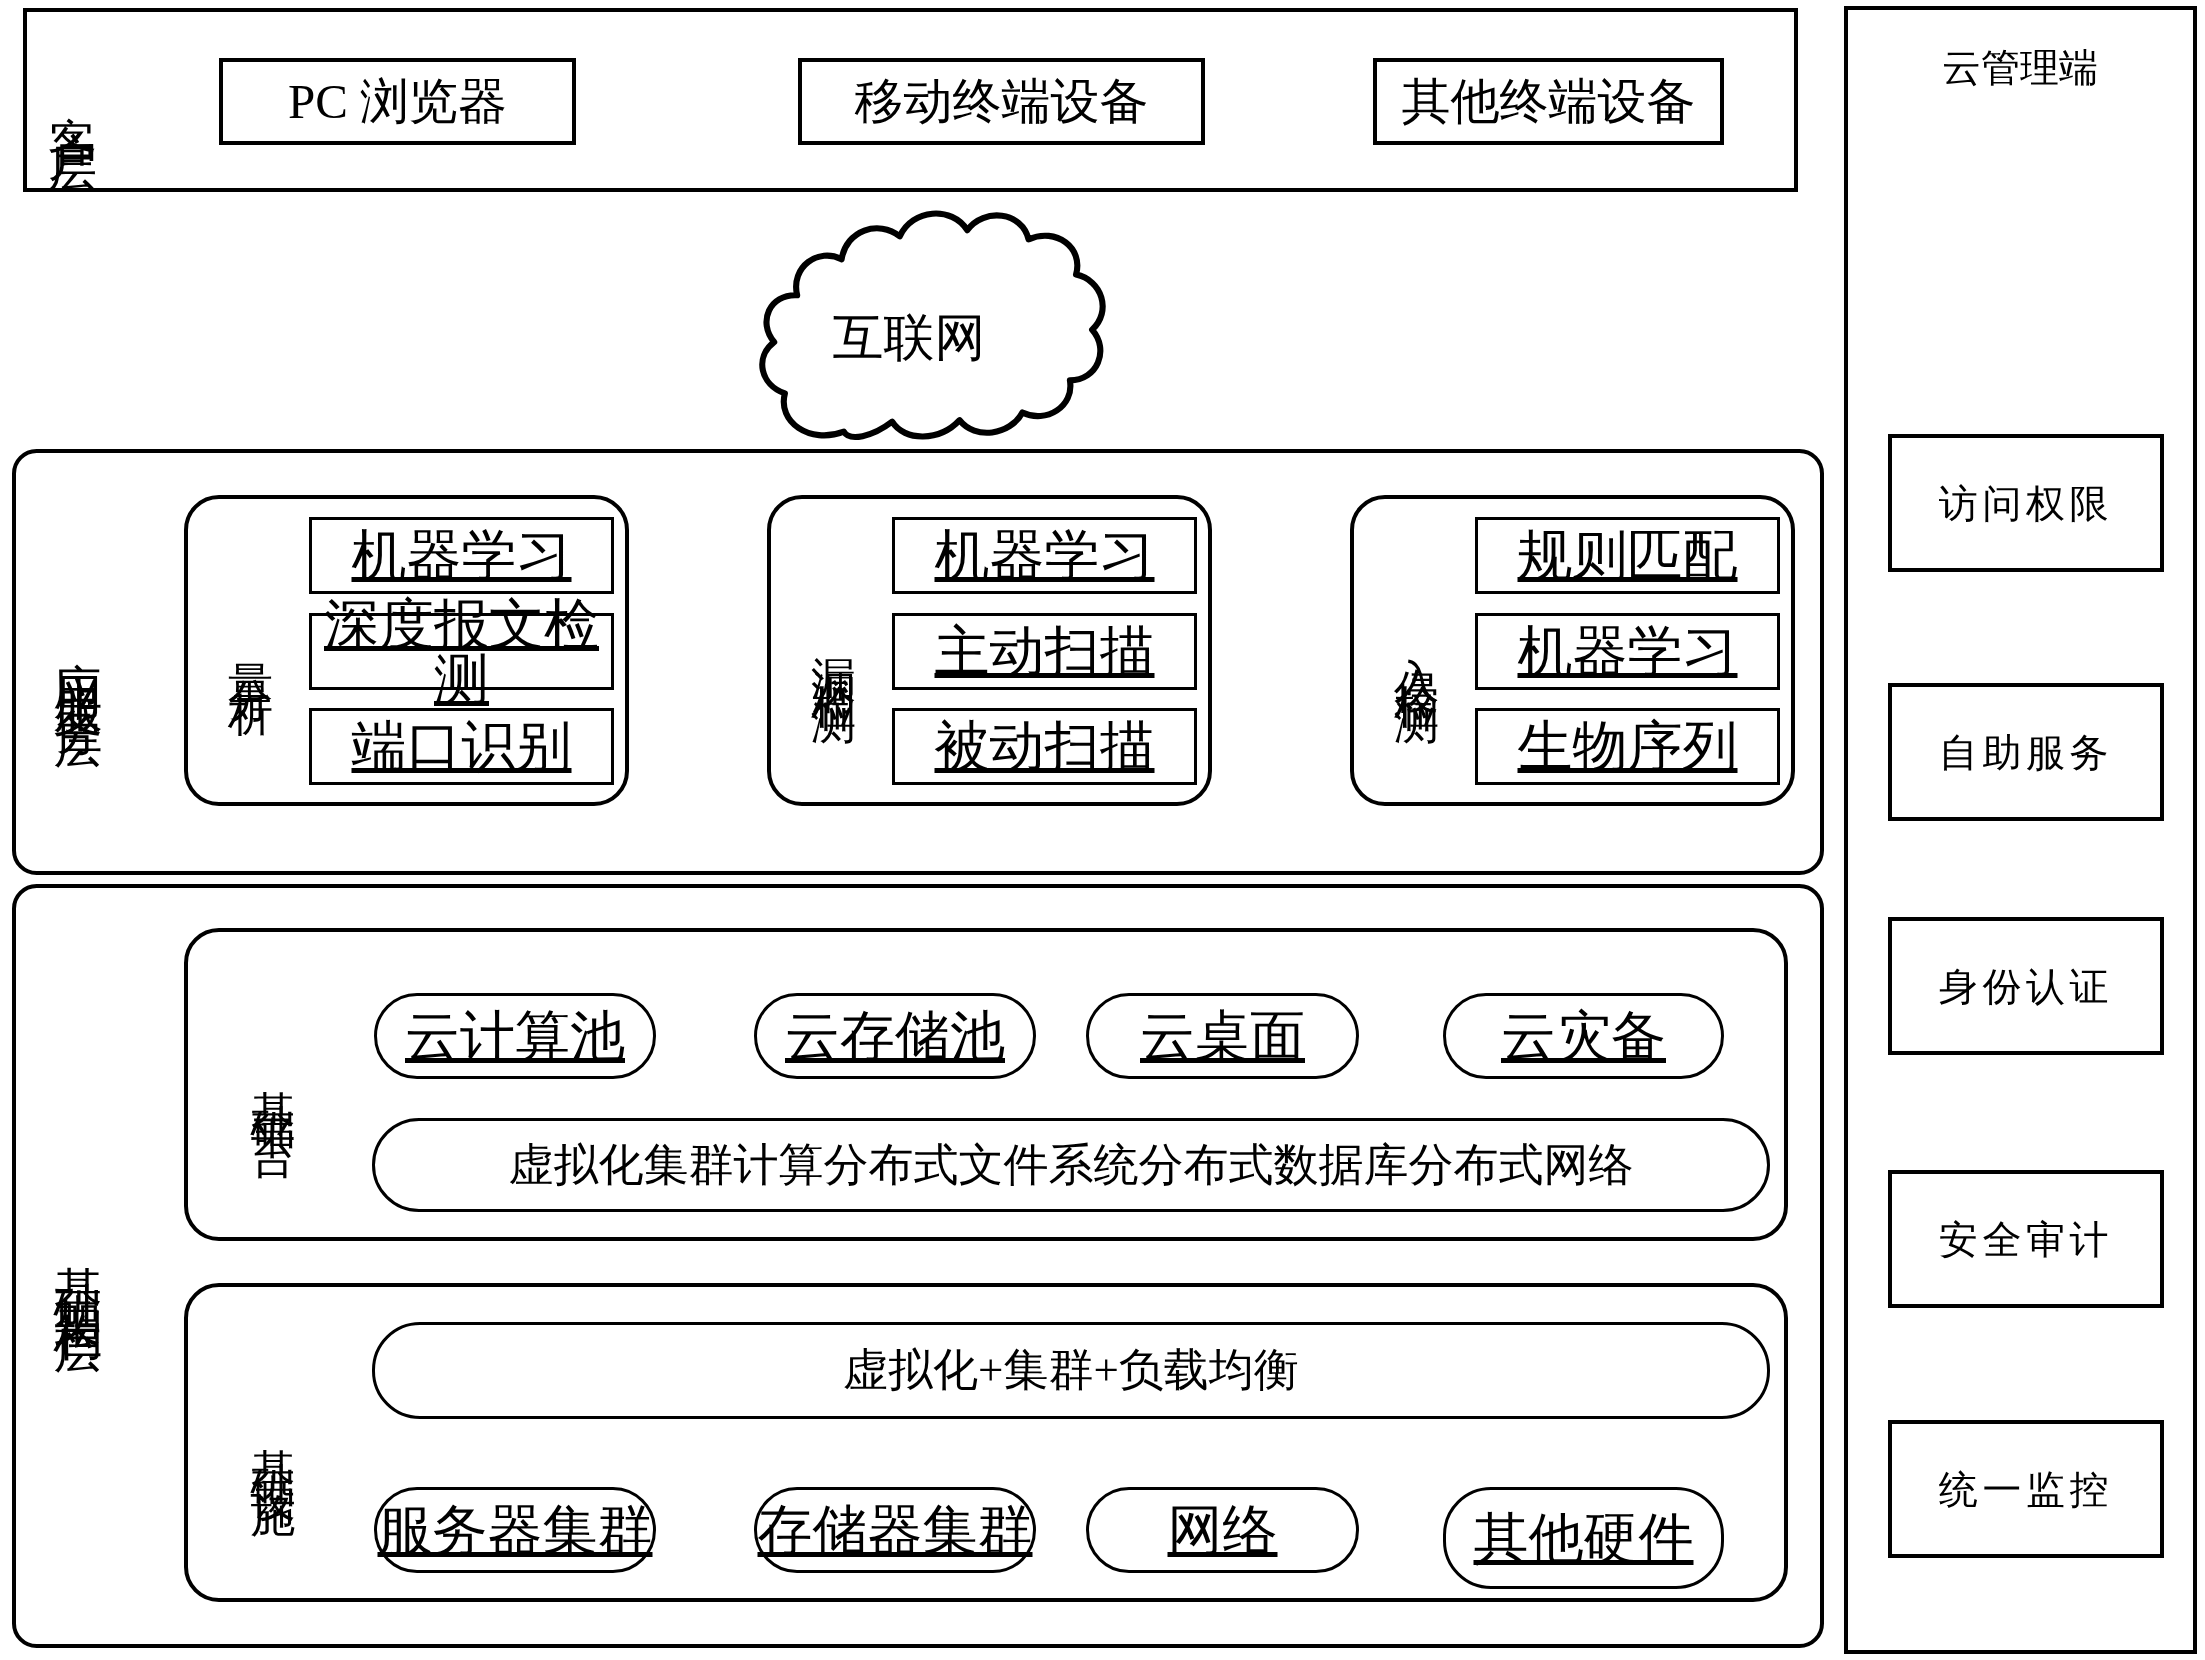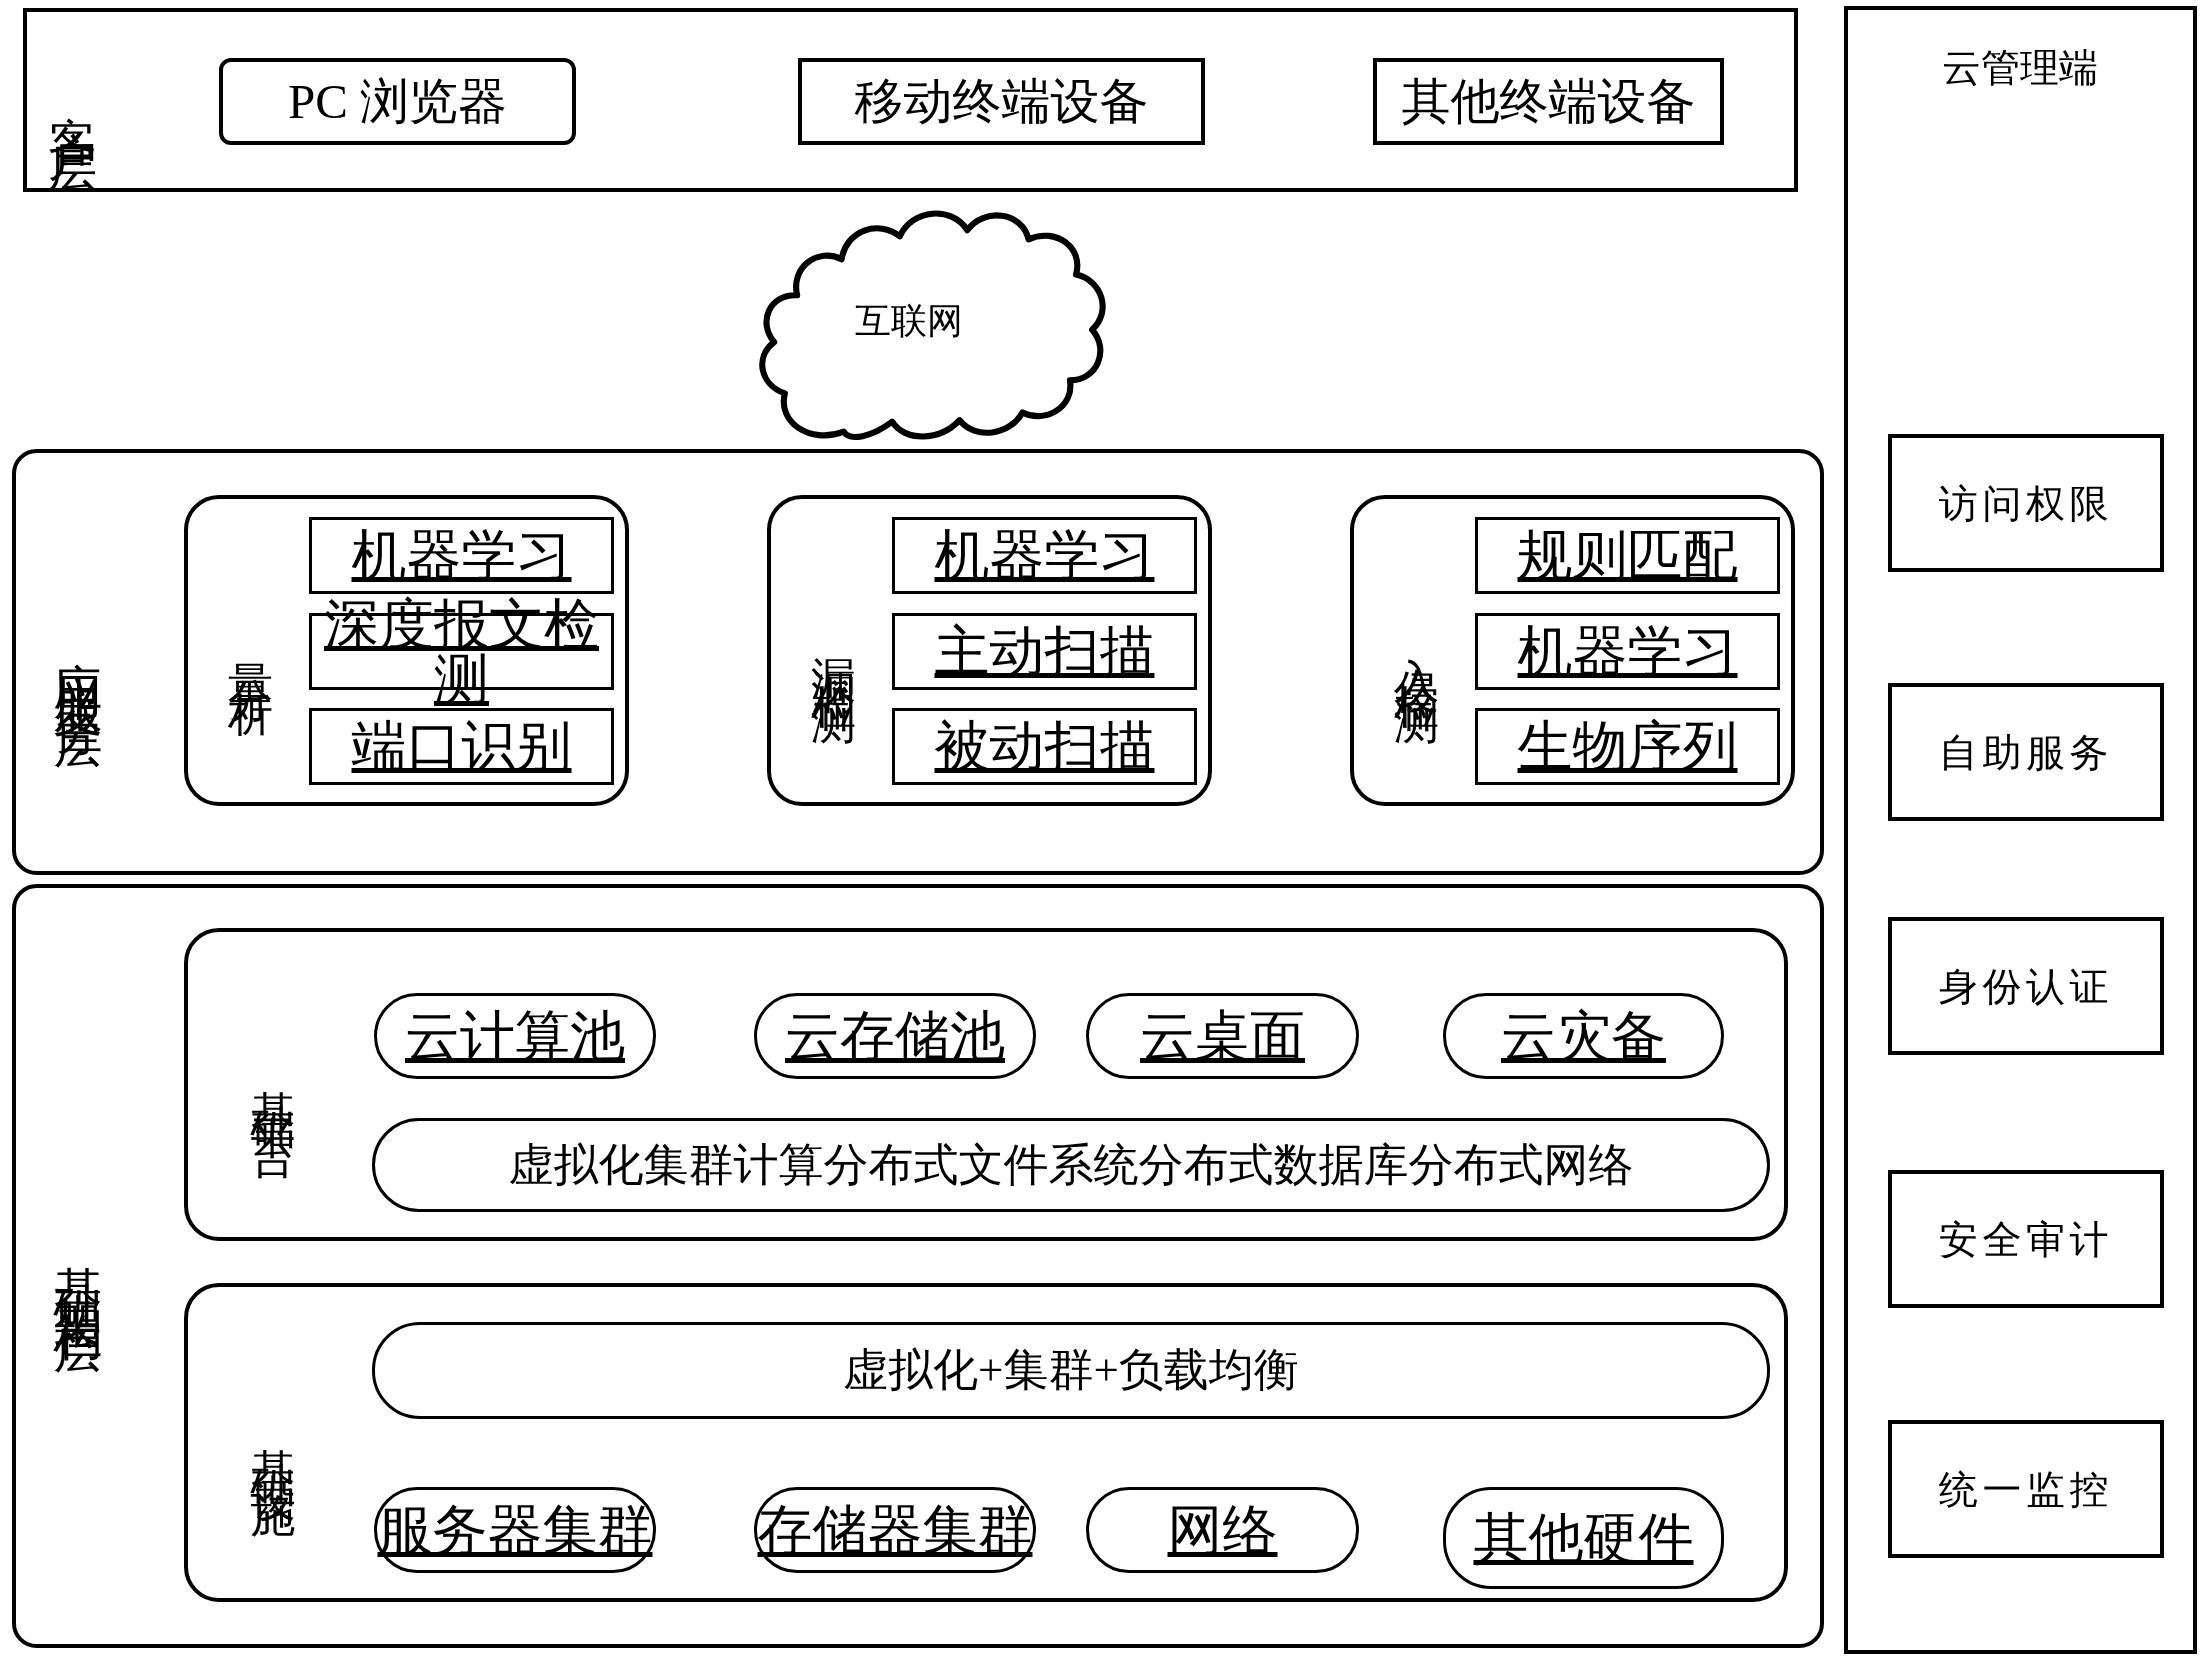"PC 浏览器" div.abs { border-radius: 12px -> none }
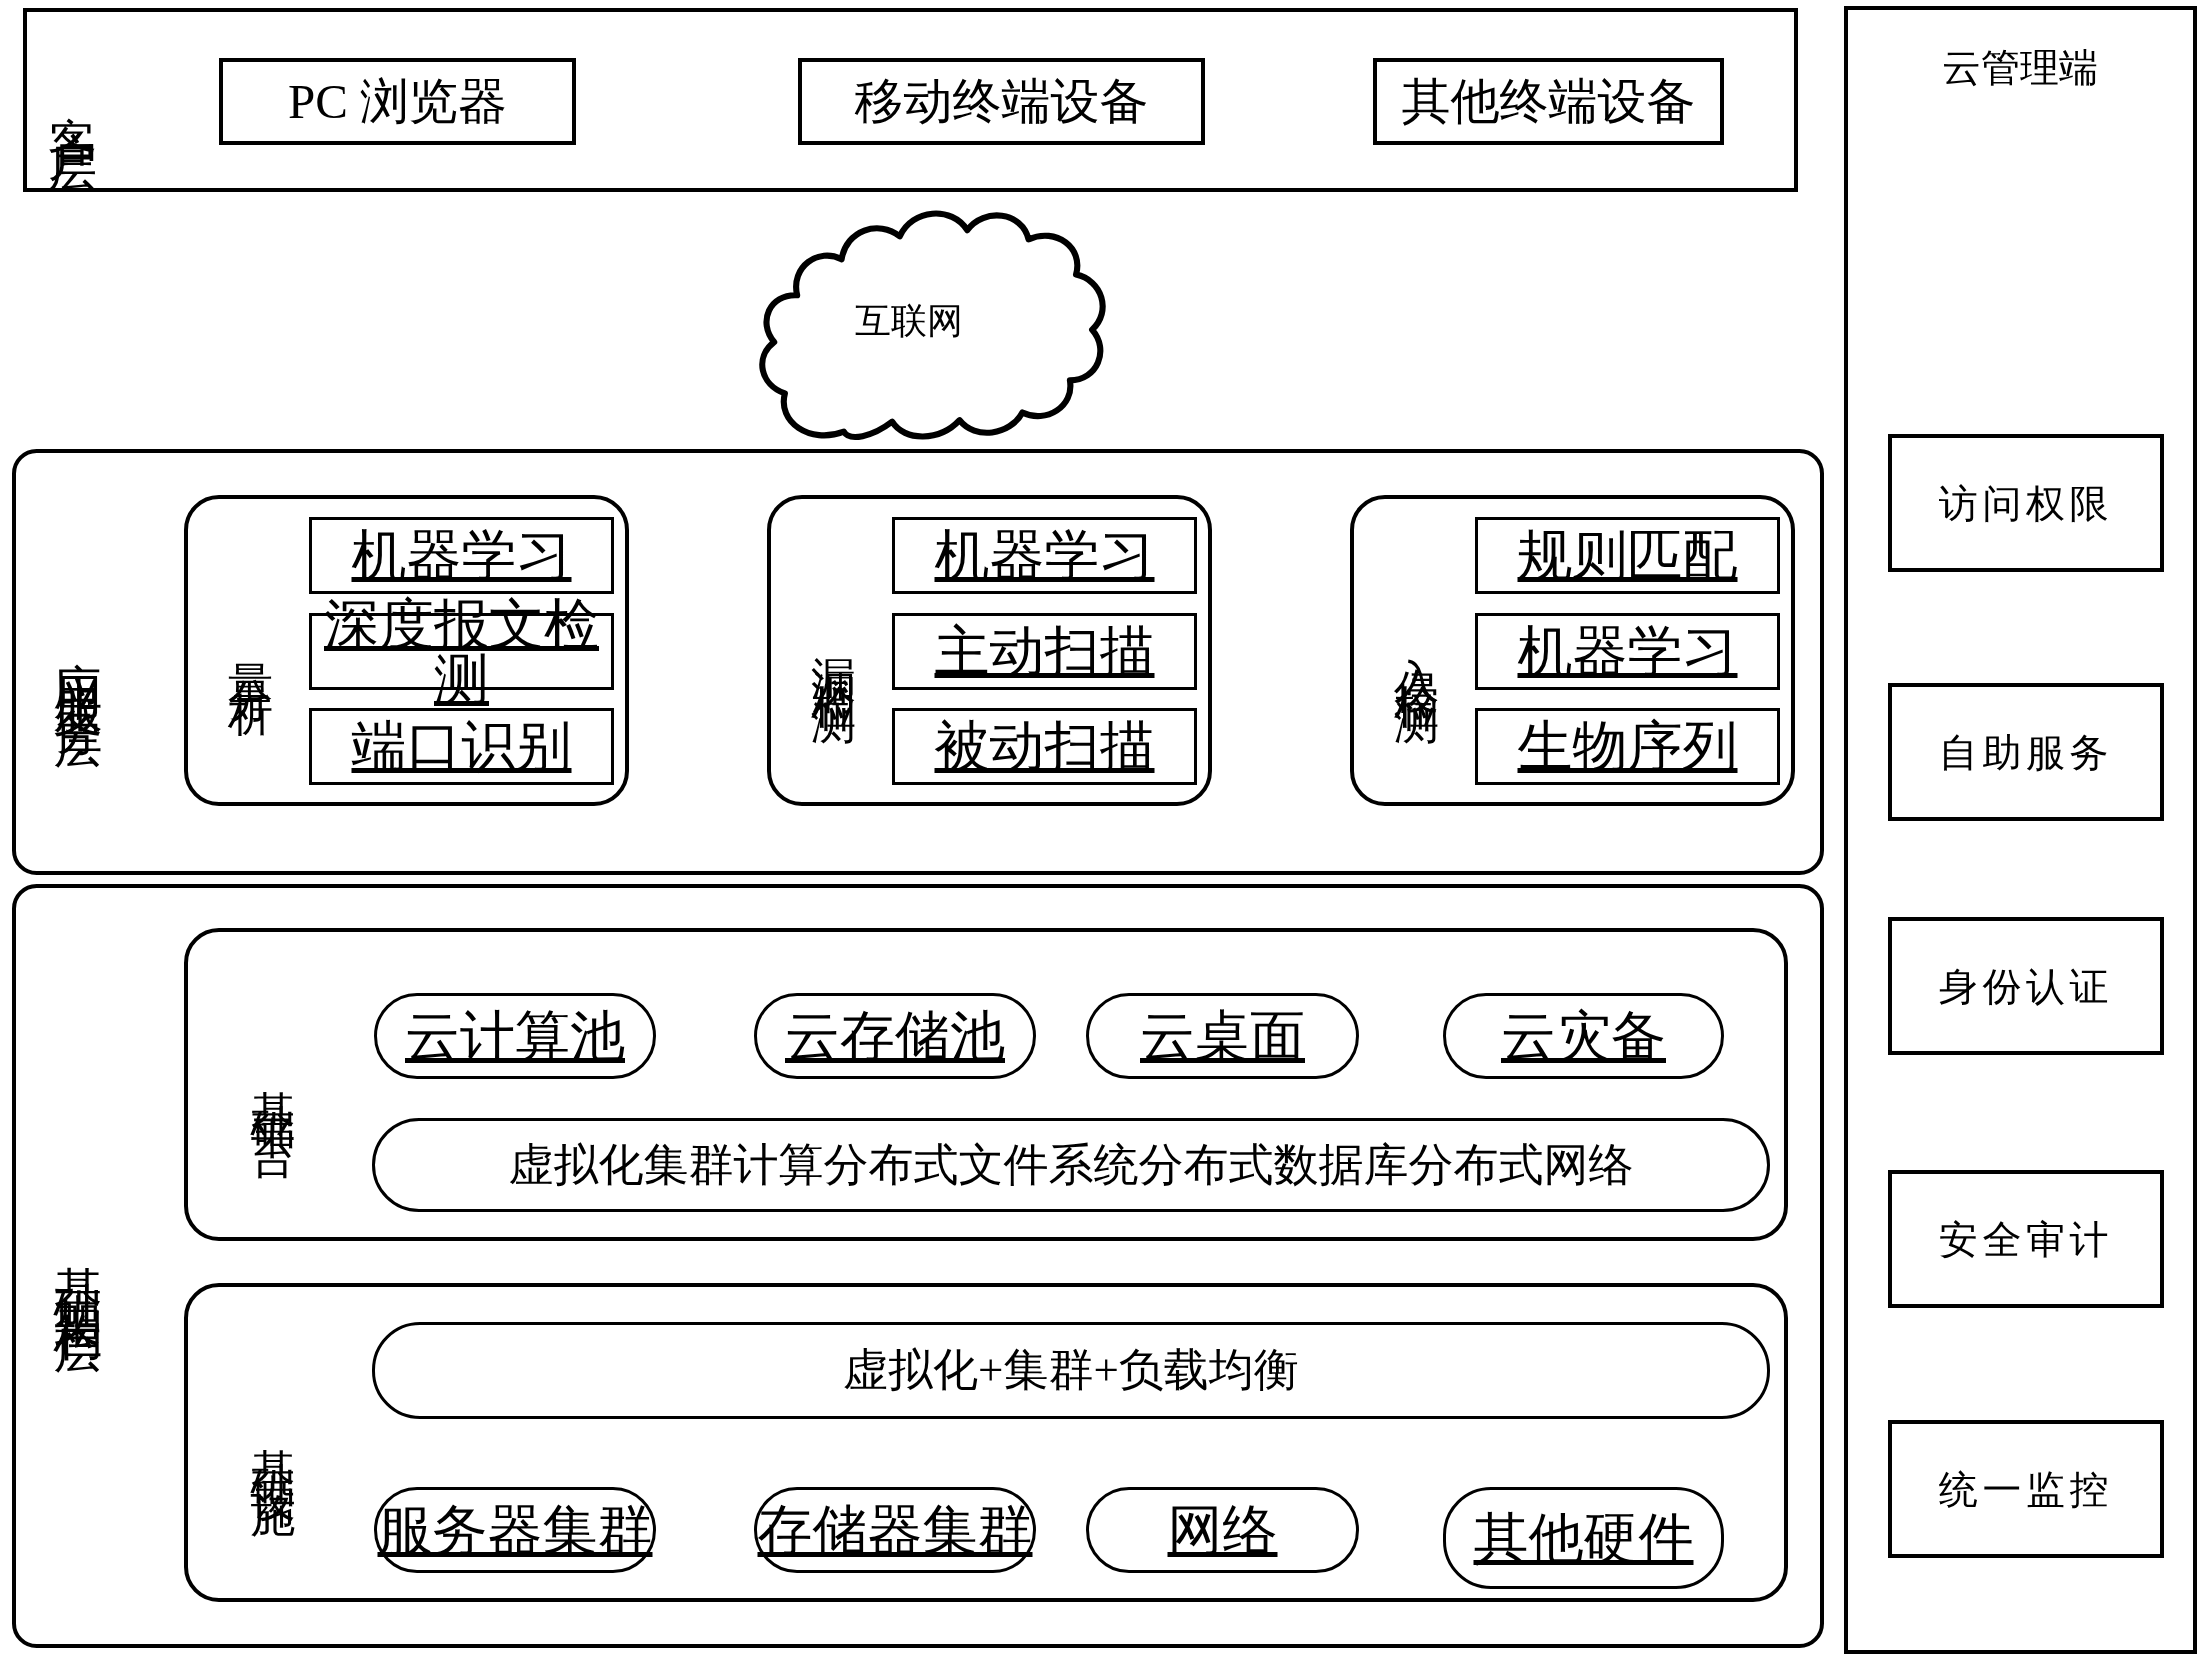"互联网" div.abs { font-size: 36px -> 51px; top: 275px -> 292px }
